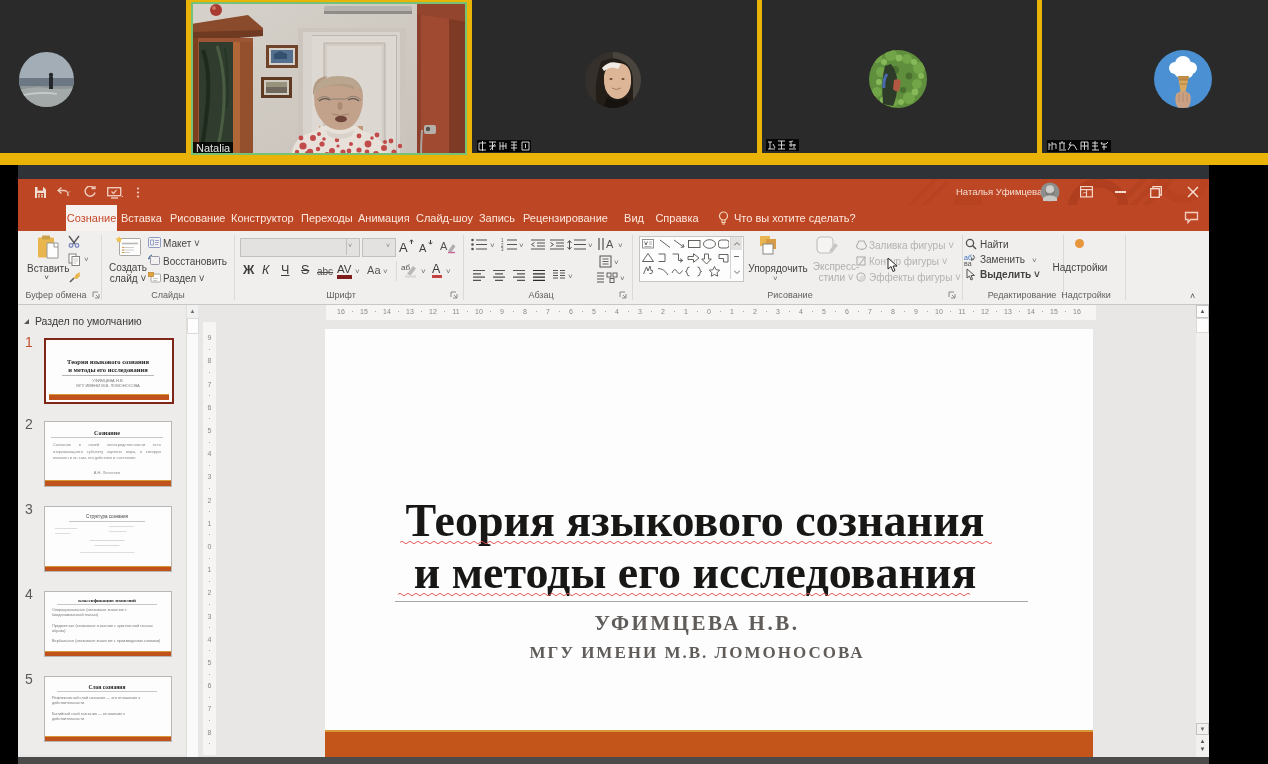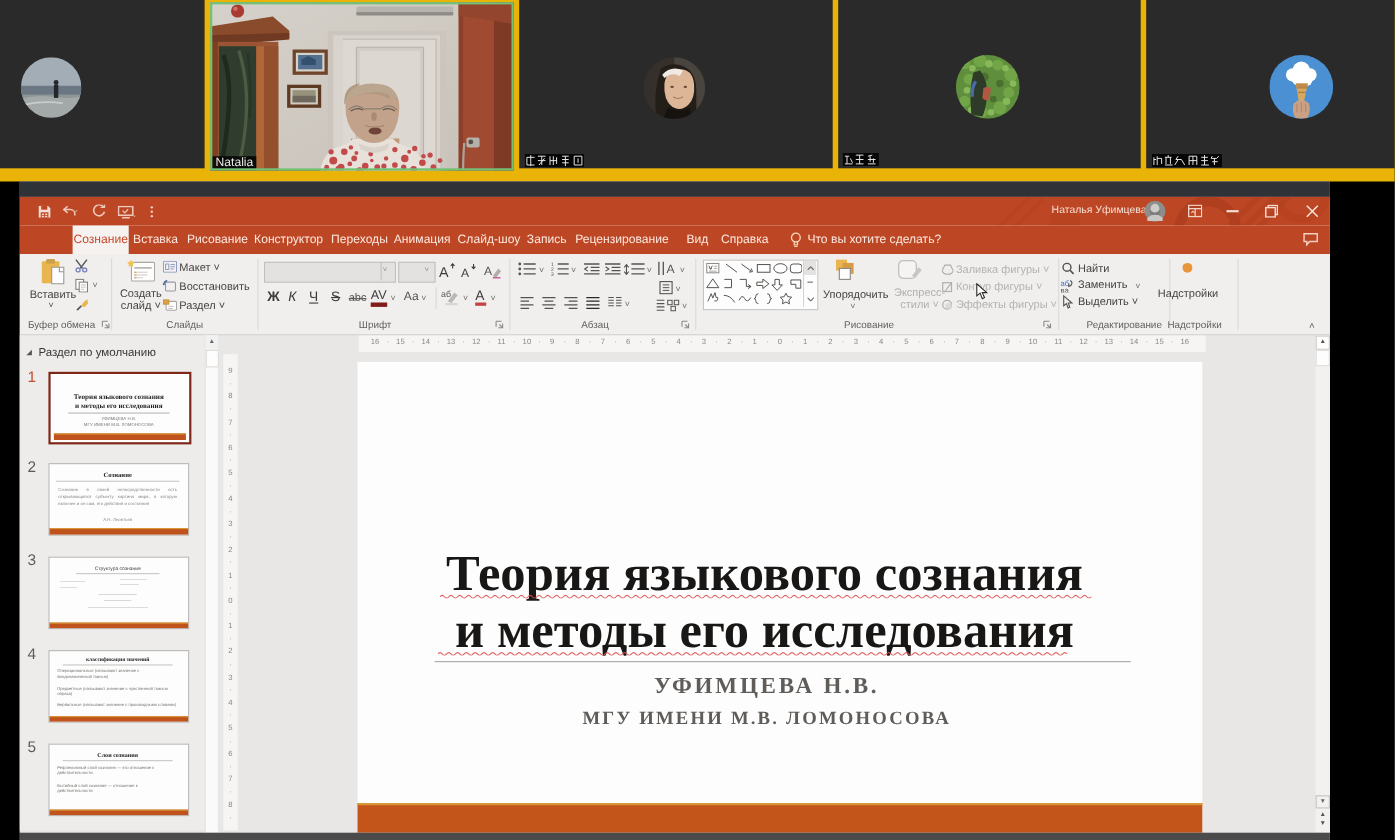"Выделить ˅" div.abs { font-weight: none -> bold }
